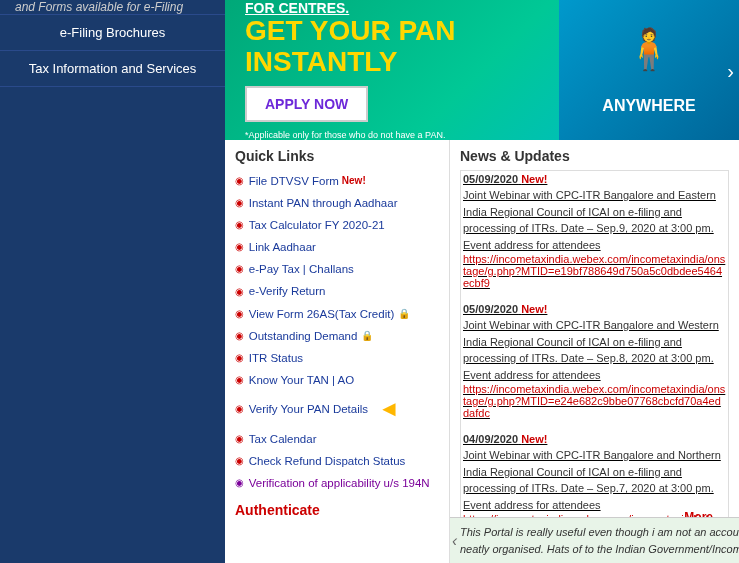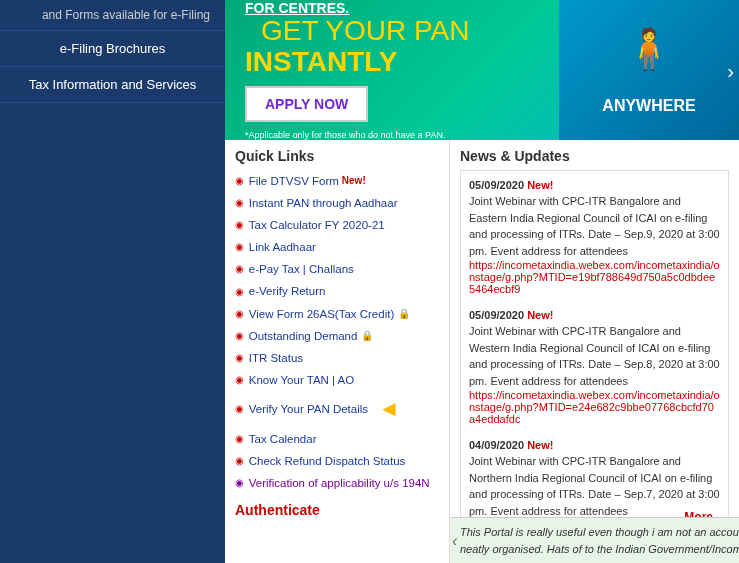"and Forms available for e-Filing" .sidebar-item-top { font-style: none -> italic; padding: 8px 15px -> 0 15px; text-align: right -> left }
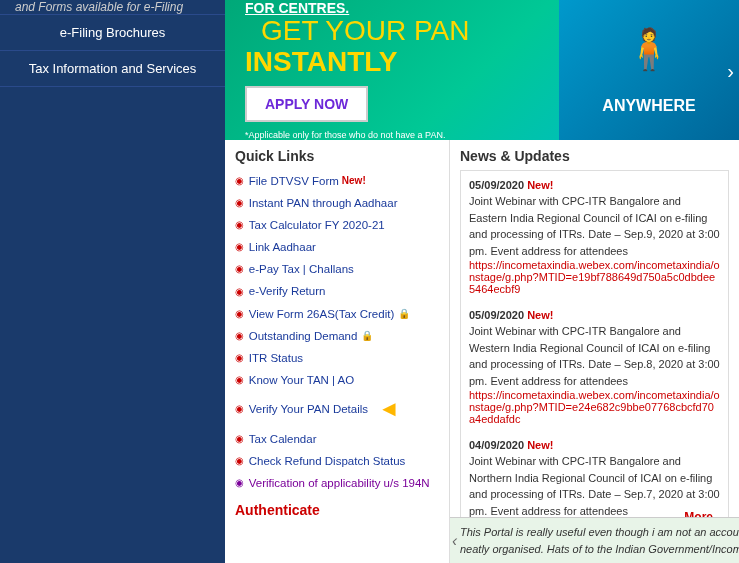"GET YOUR PAN" .banner-text .get-pan { font-weight: 400 -> 700; margin-left: 16px -> none }
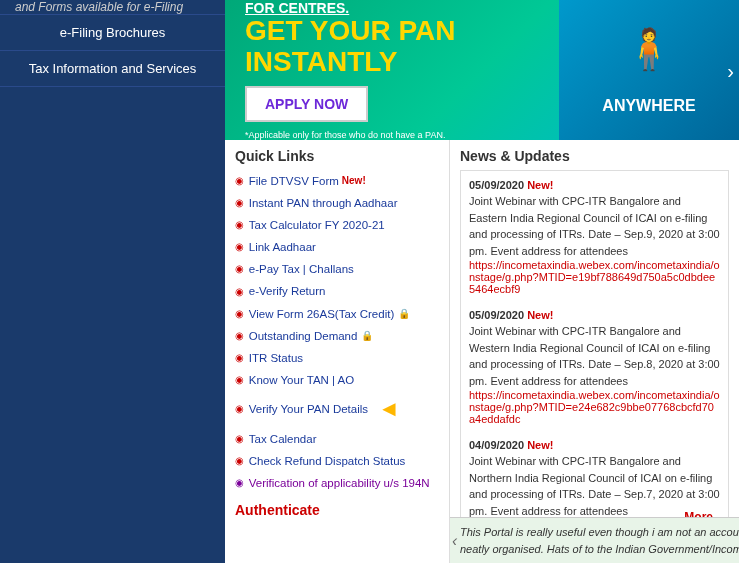"05/09/2020 New!" .news-scroll { padding: 8px -> 2px; text-decoration: none -> underline }
